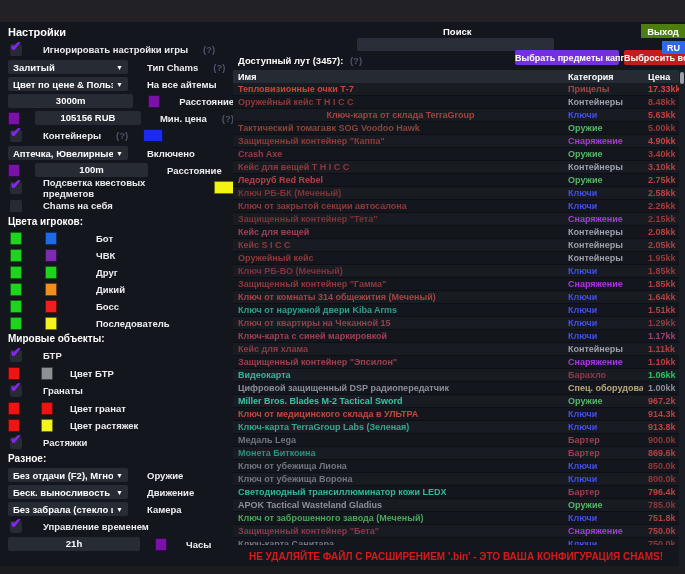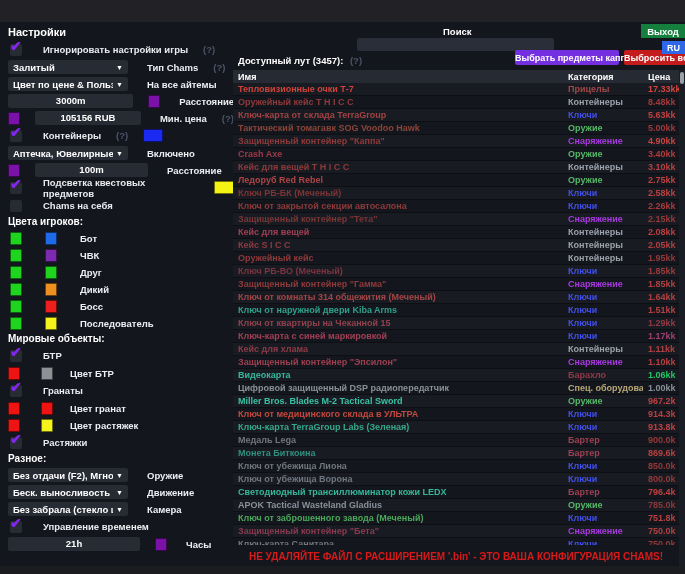"Выход" .btn-exit { background: #15803d -> #4d7c0f }
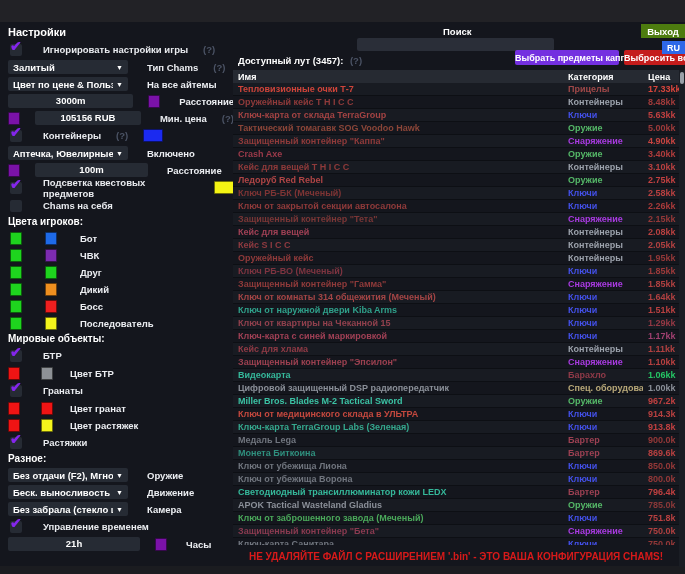"Ключ-карта от склада TerraGroup" div.c-name { text-align: none -> center }
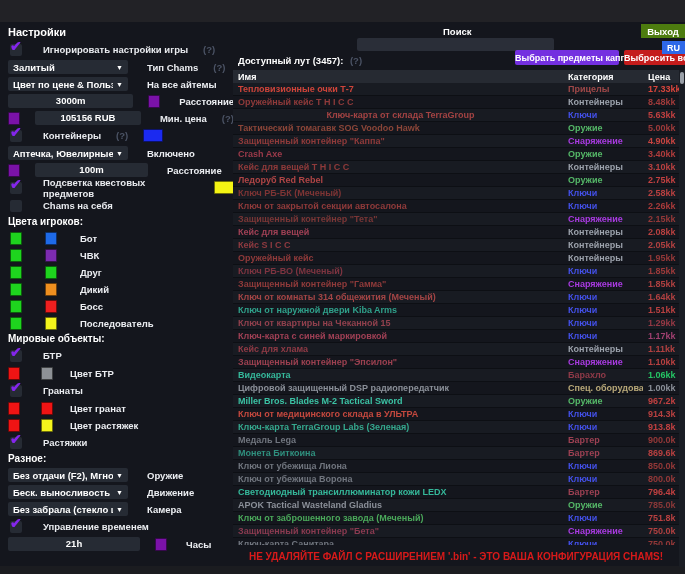"Бот" .pcrow .lbl { margin-left: 12px -> 28px }
